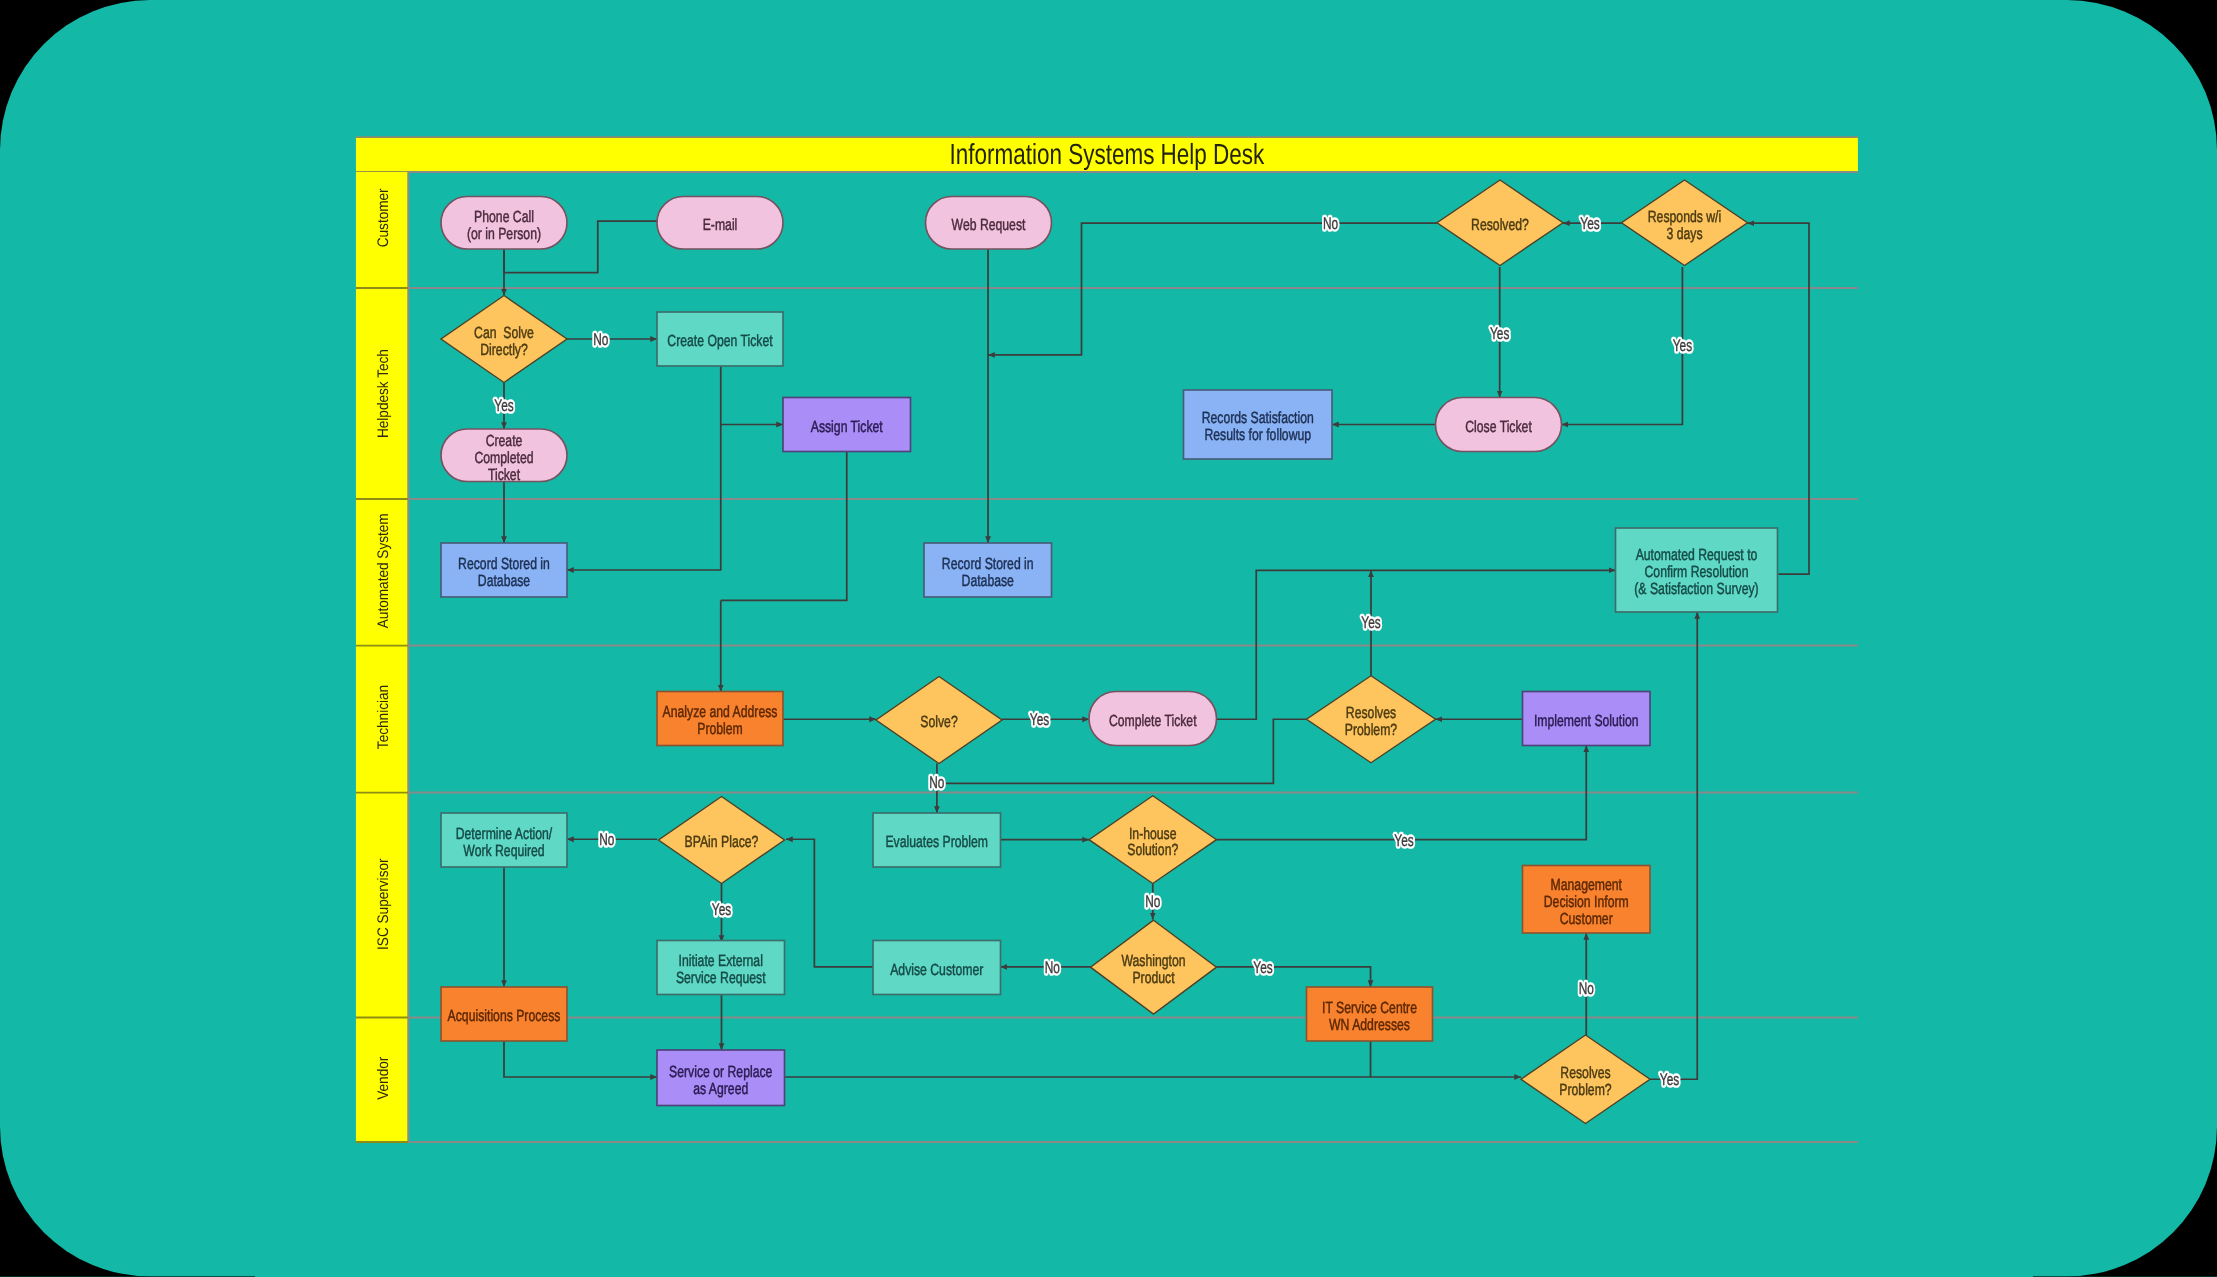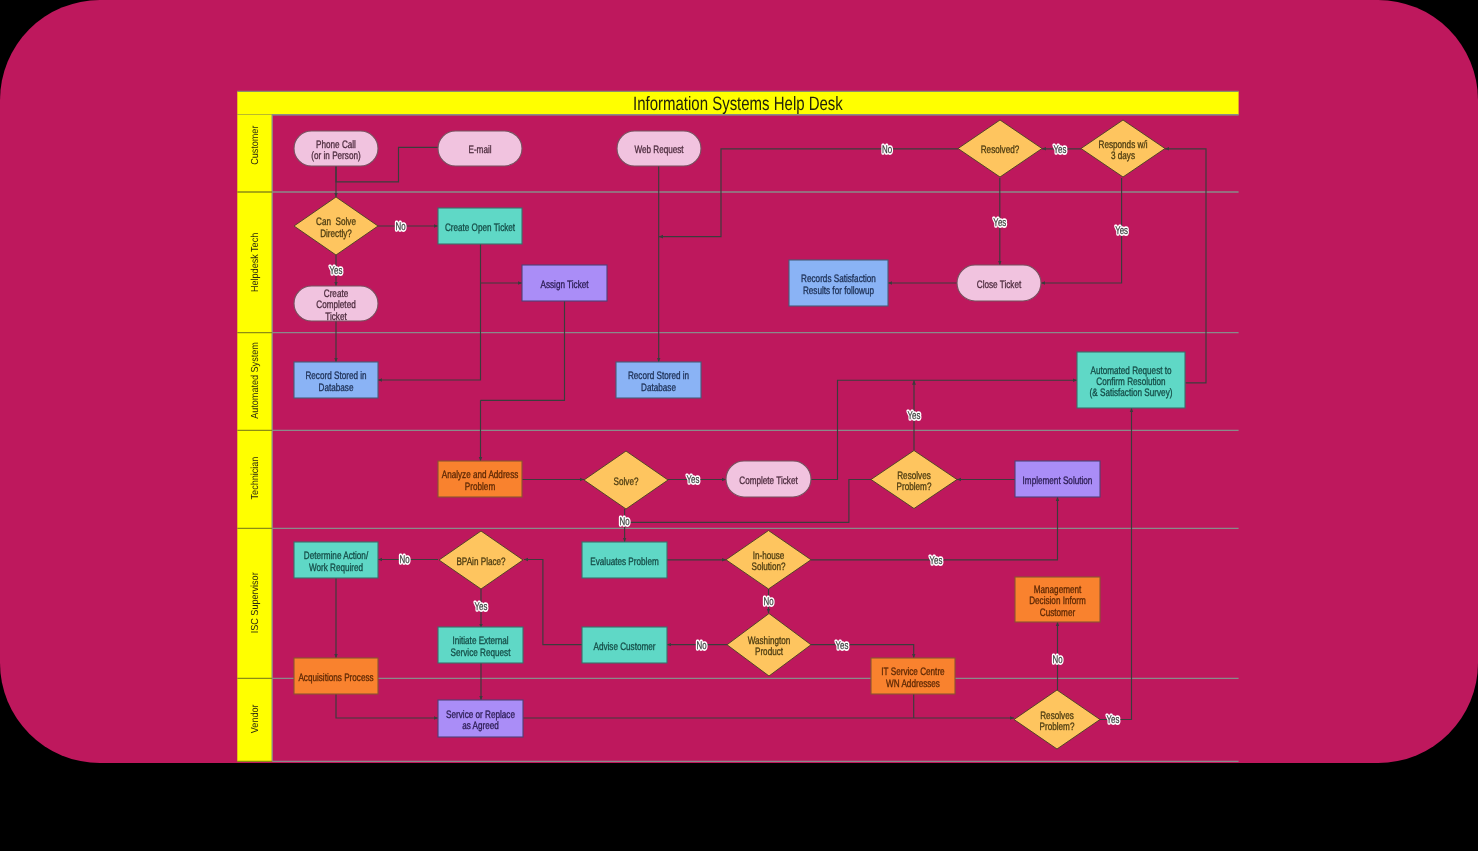"Information Systems Help Desk" #page { background: #be185d -> #14b8a6; height: 763px -> 851px }
